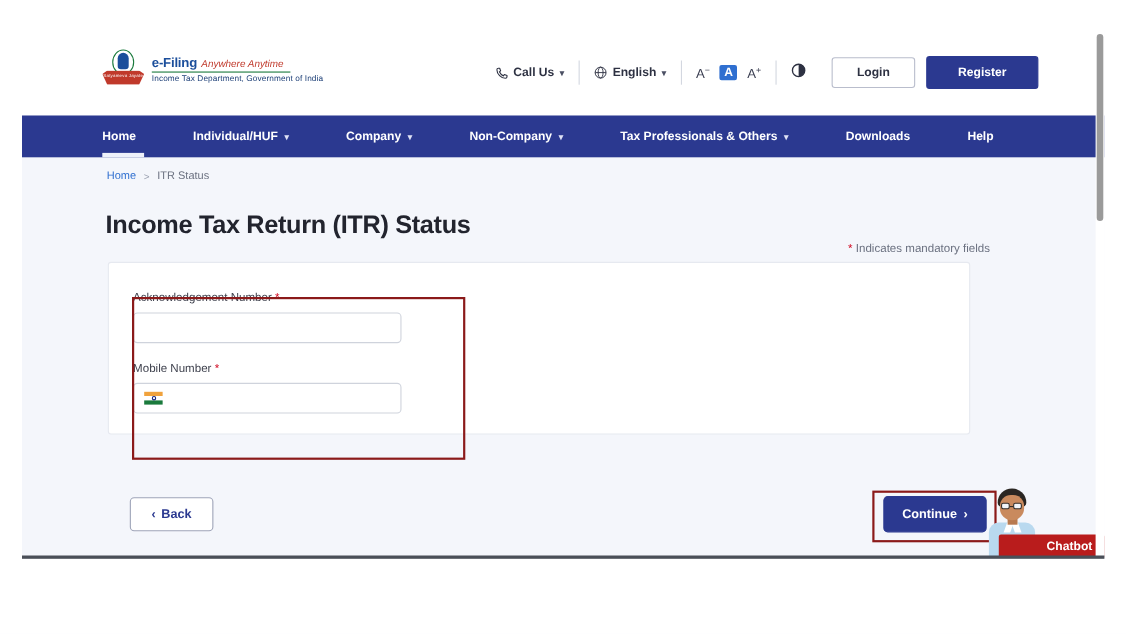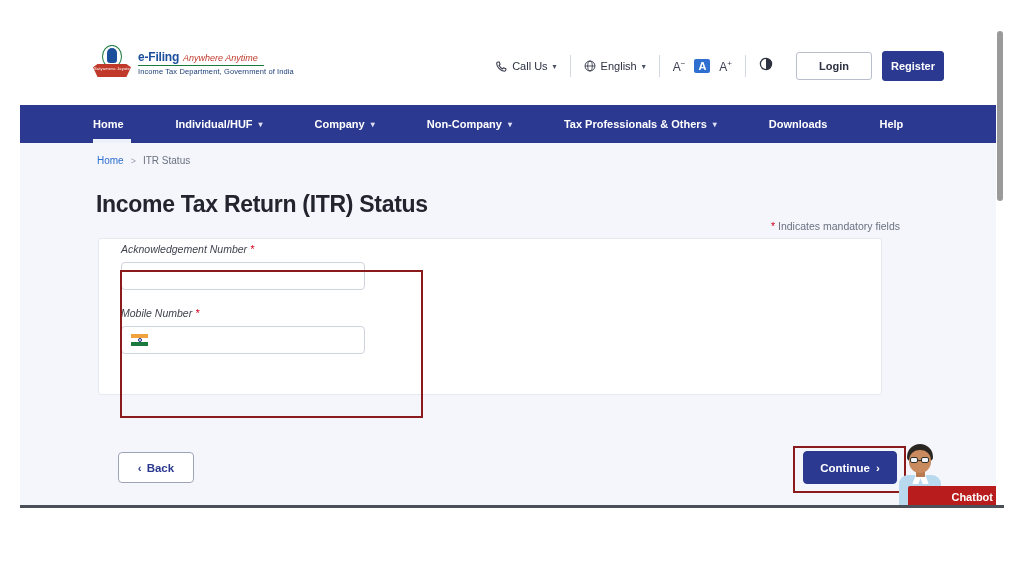"Call Us" .hr-item { font-weight: normal -> bold }
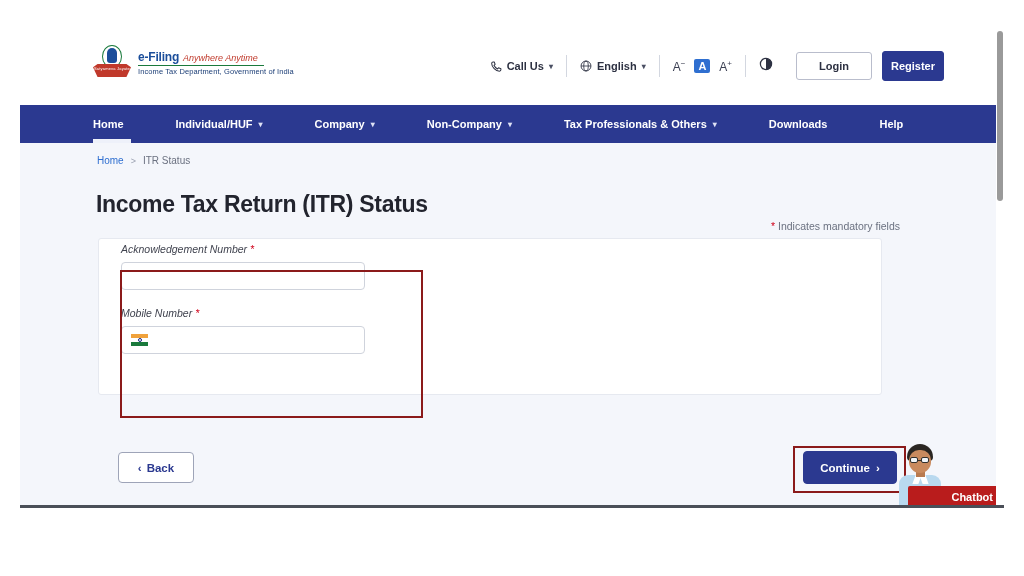"Register" .btn-register { padding: 8px 8px -> 8px 28px }
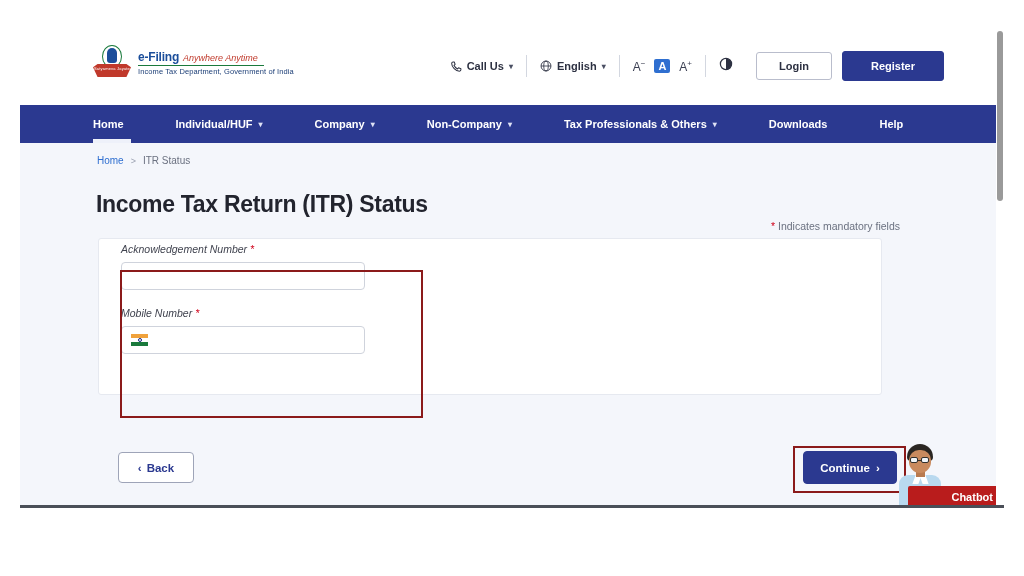"Acknowledgement Number *" .form-col { font-style: italic -> none; top: 4px -> 26px }
